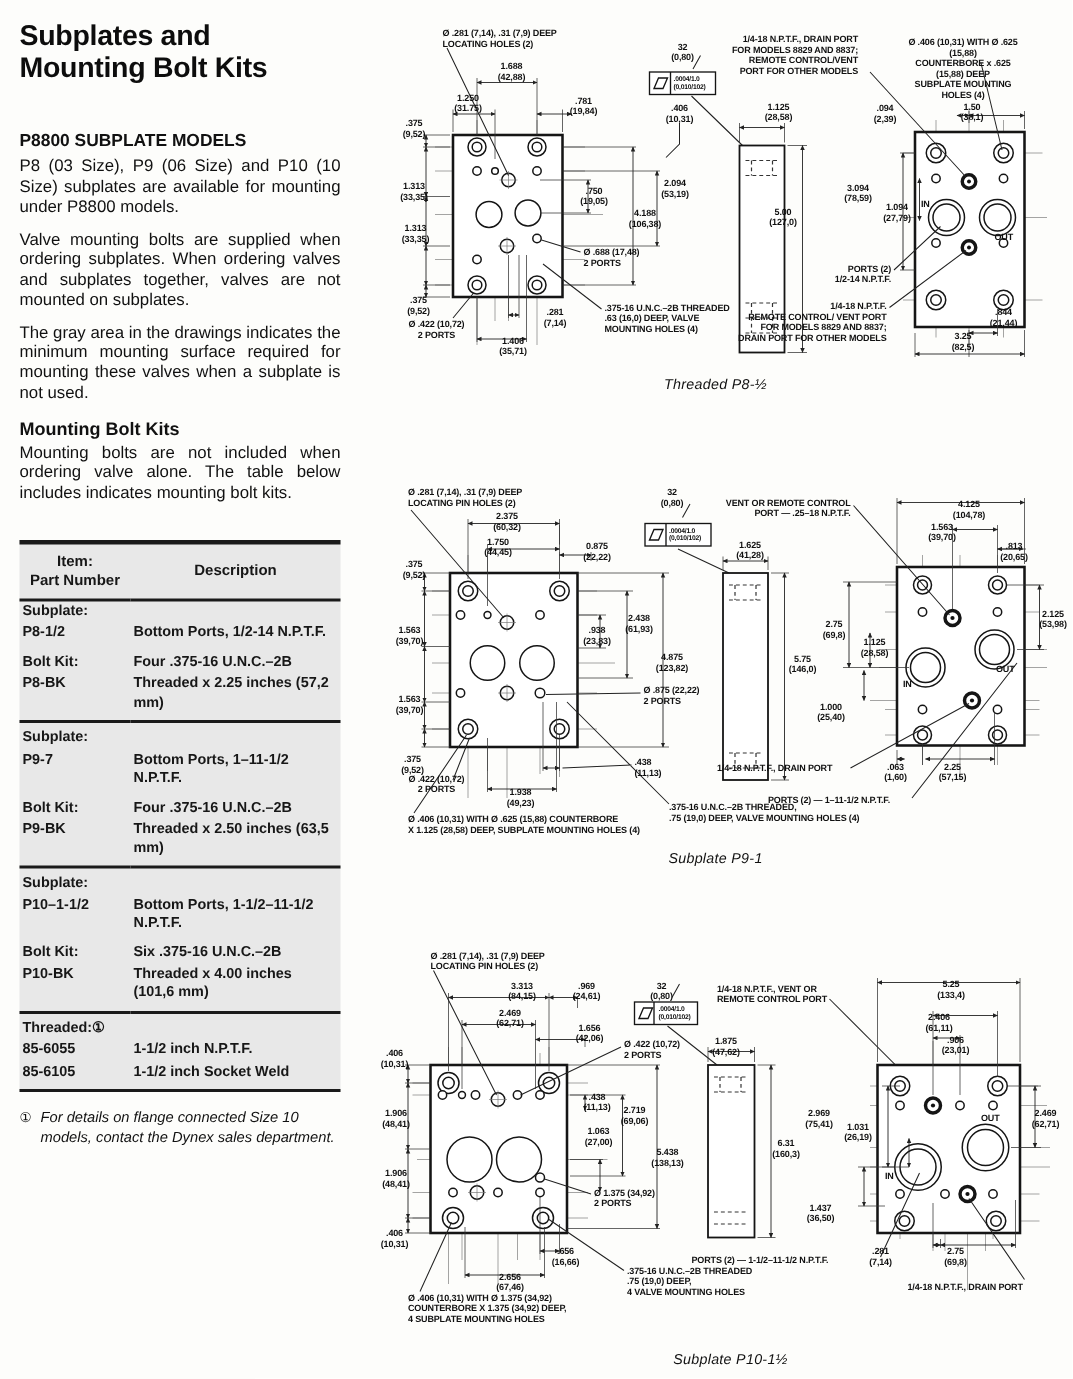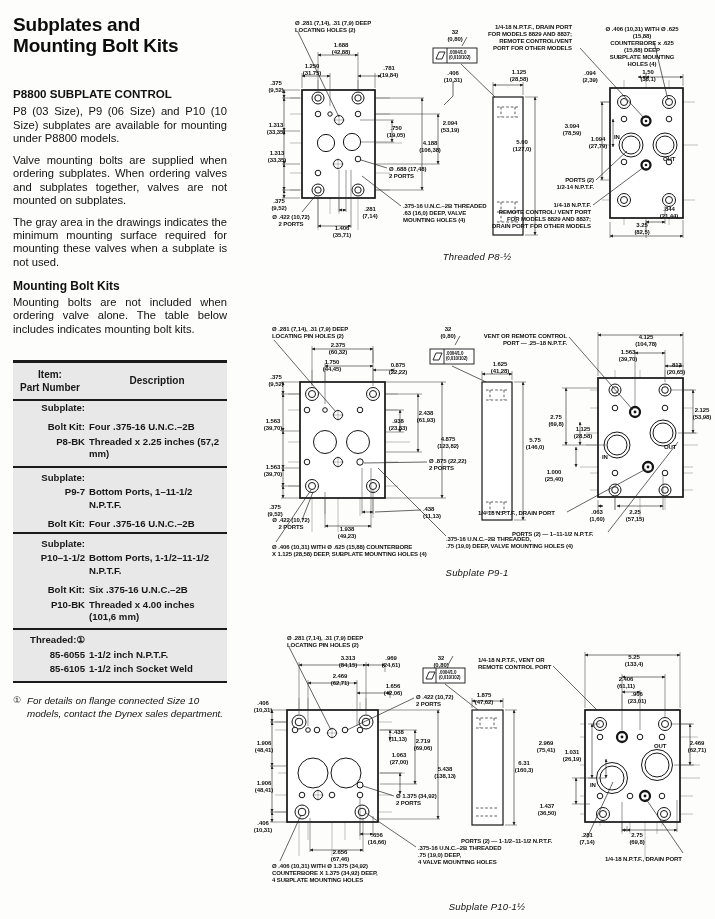"P8800 SUBPLATE CONTROL" div.h2 { text: CONTROL -> MODELS }
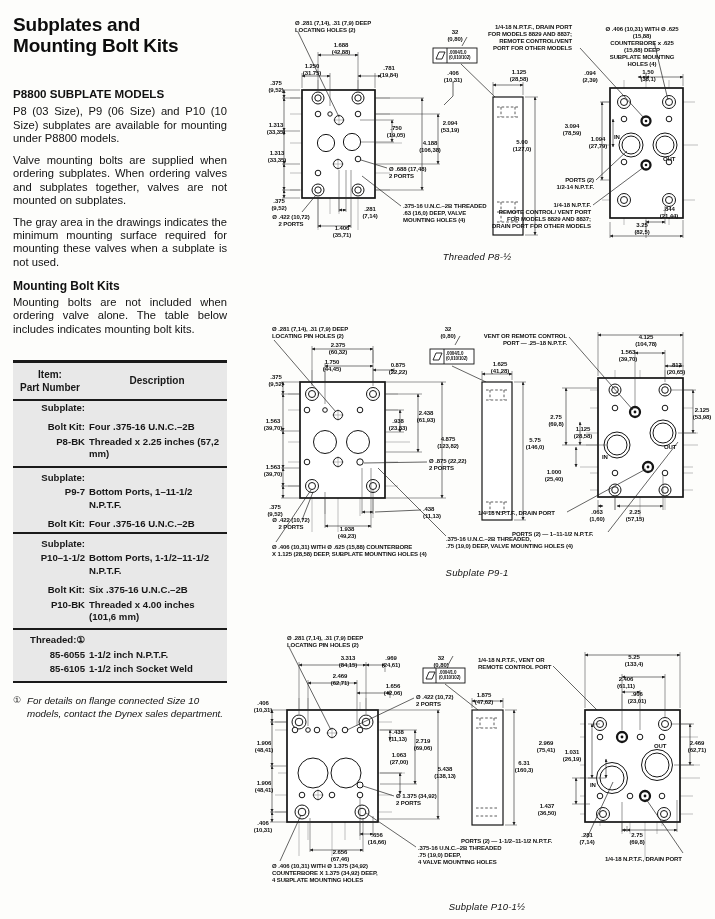"Subplate:" table.kits td.c1 { text-align: right -> left }
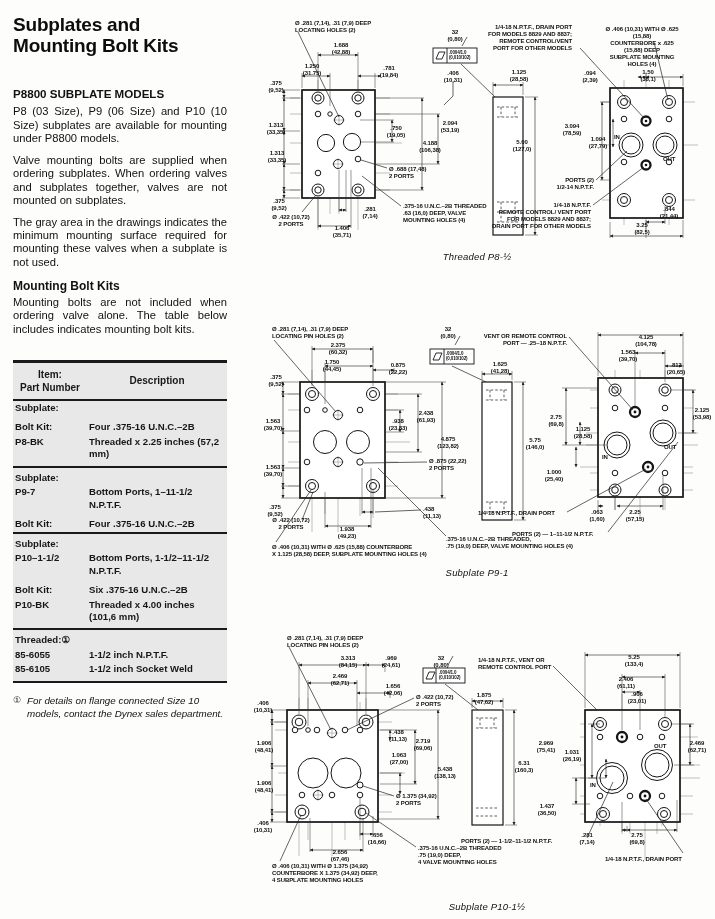"P8-1/2" tr { html: none -> <tr> <td>P8-1/2</td> <td>Bottom Ports, 1/2-14 N.P.T.F.</td> </tr> }
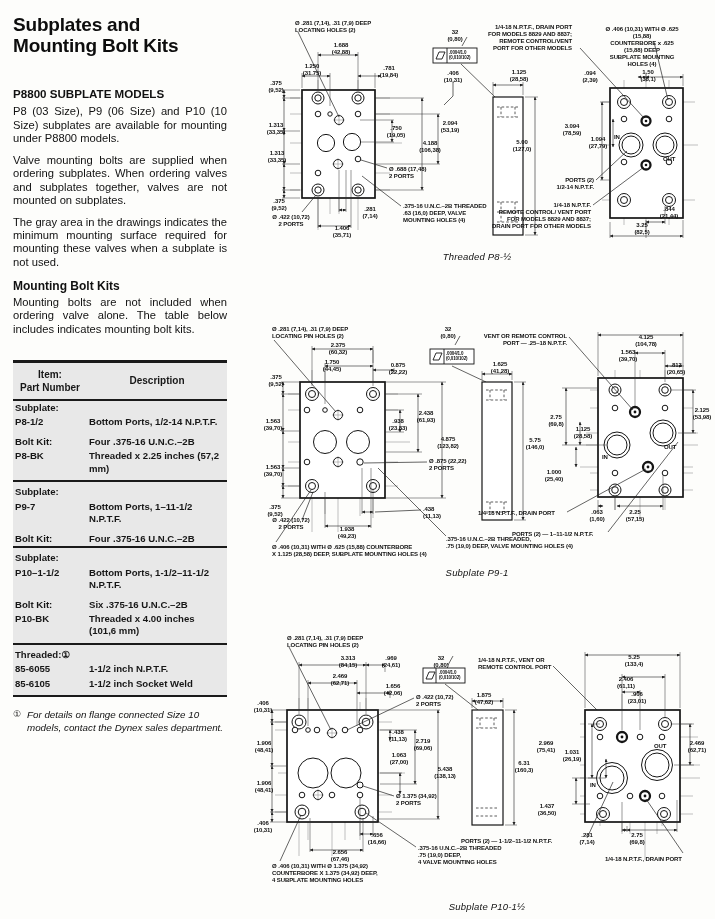"P9-BK" tr.end { html: none -> <tr> <td>P9-BK</td> <td>Threaded x 2.50 inches (63,5 mm)</td> </tr> }
